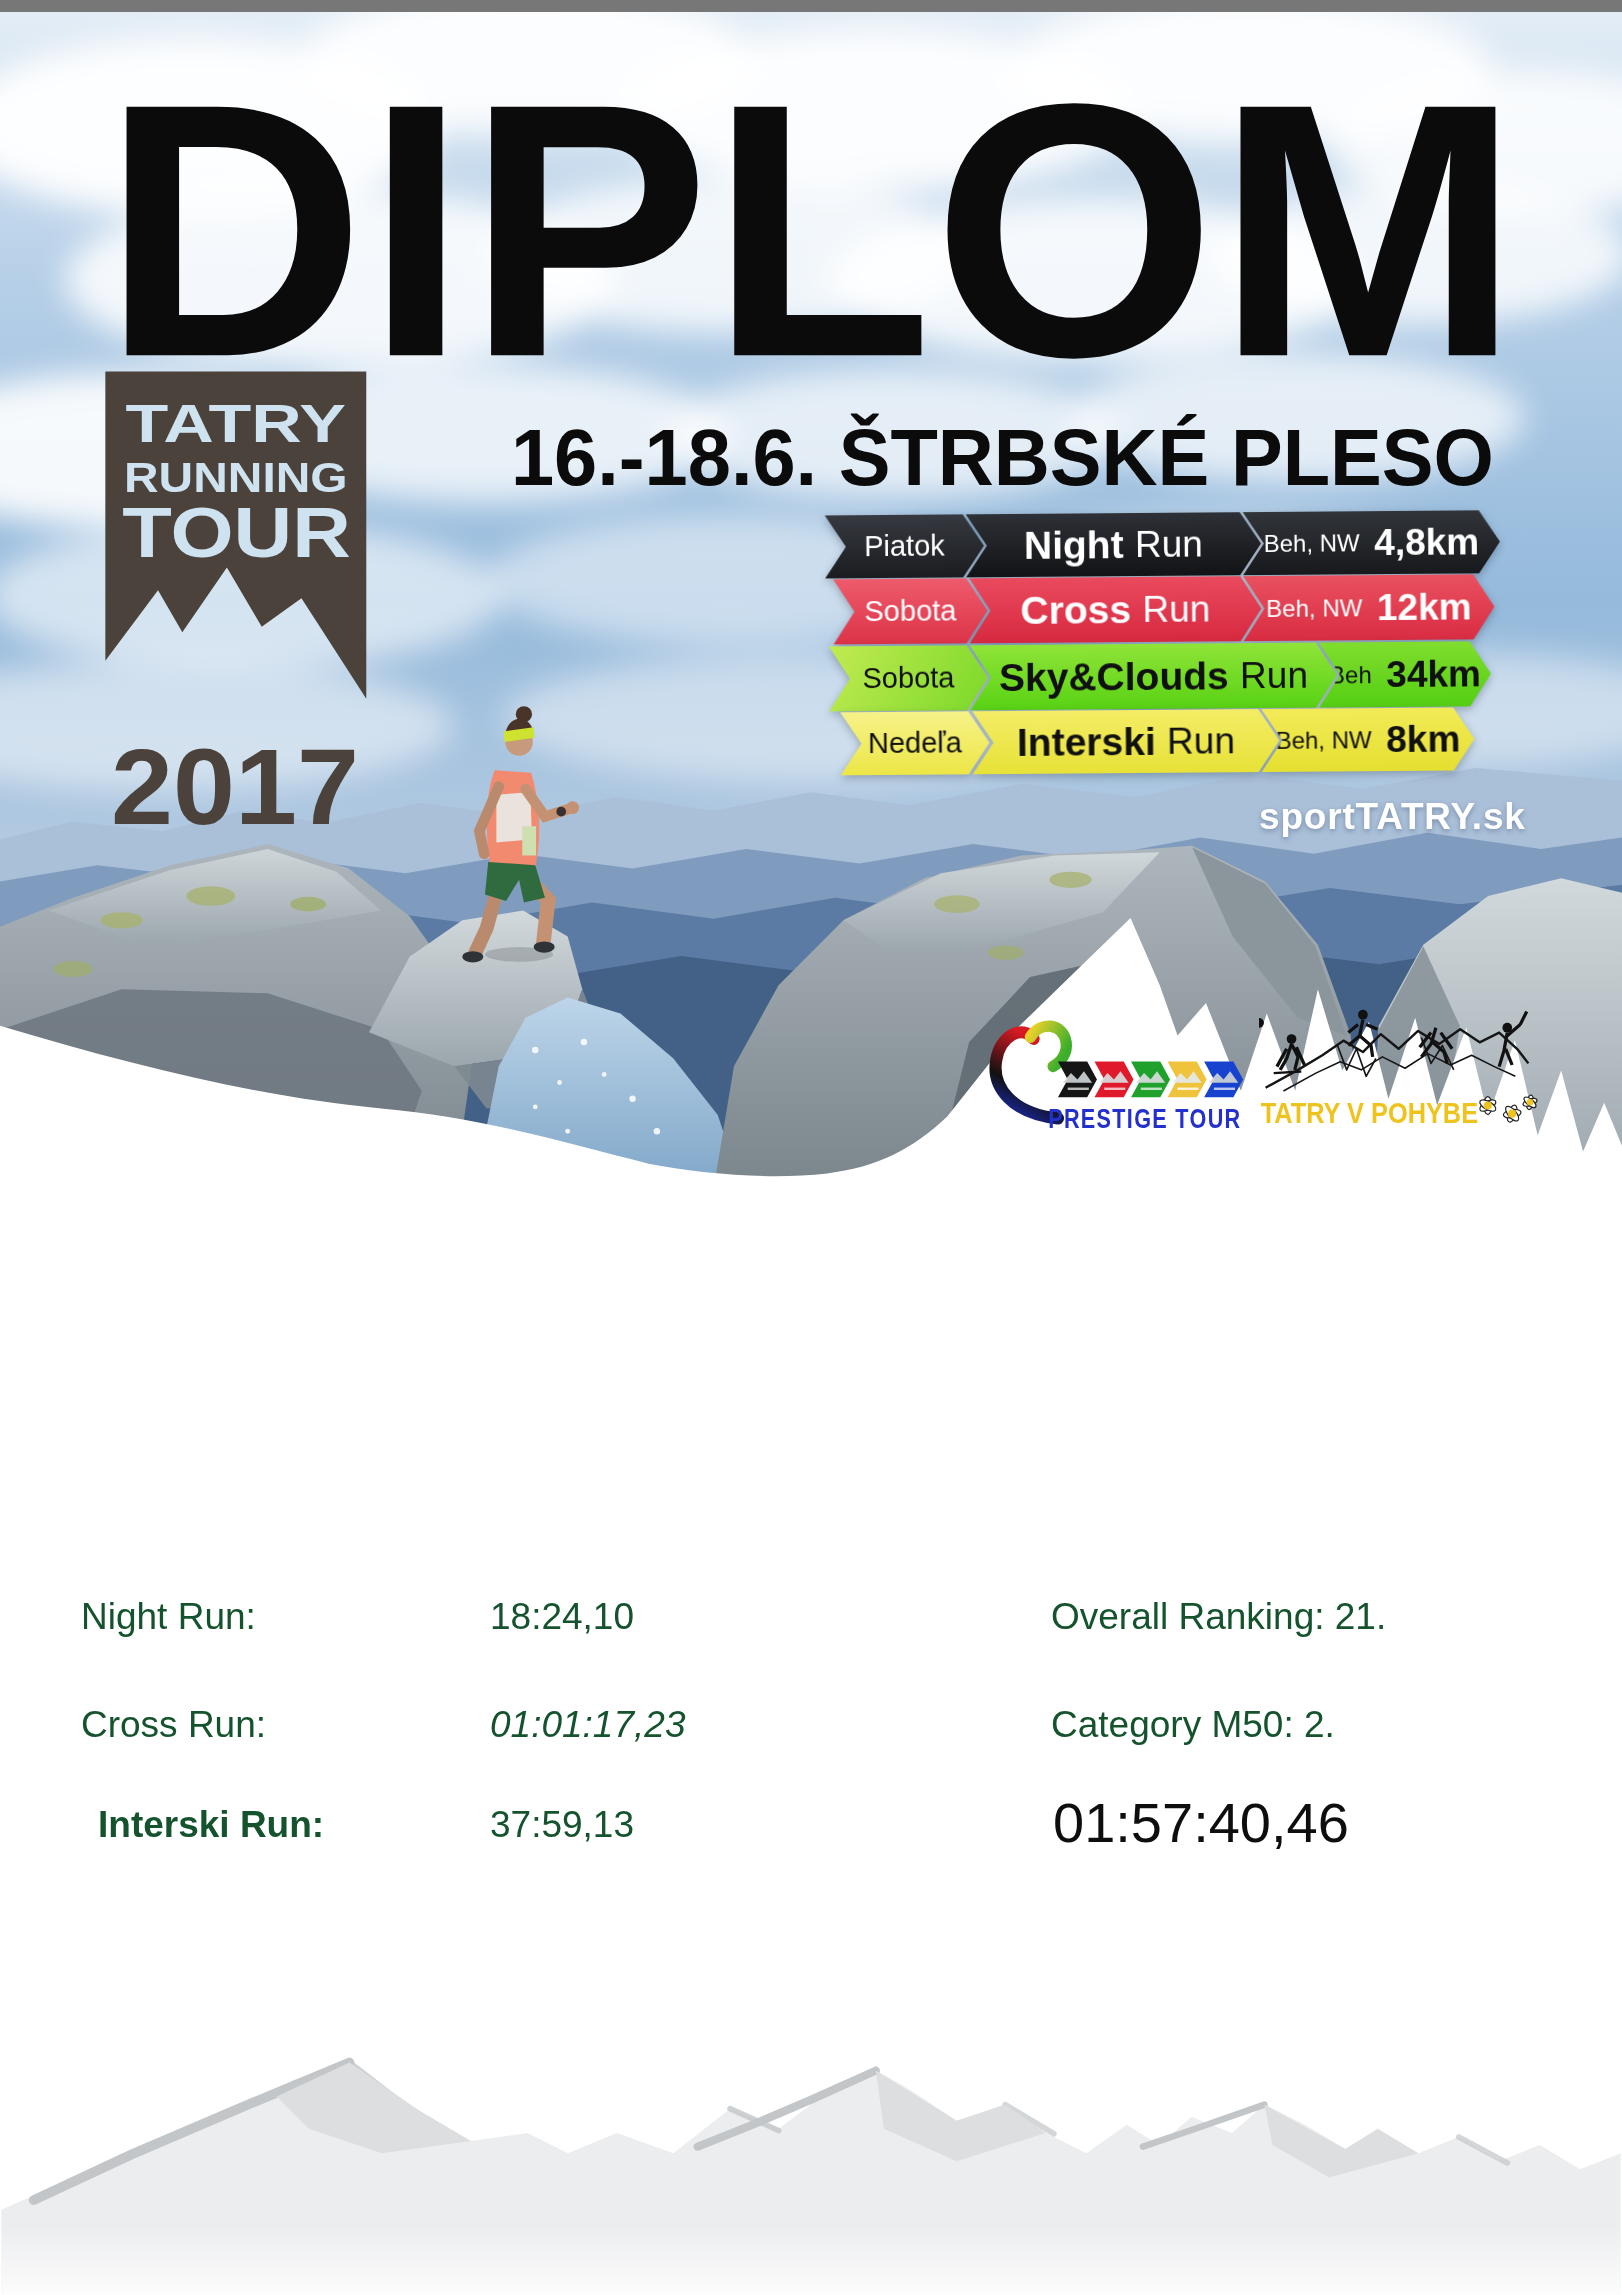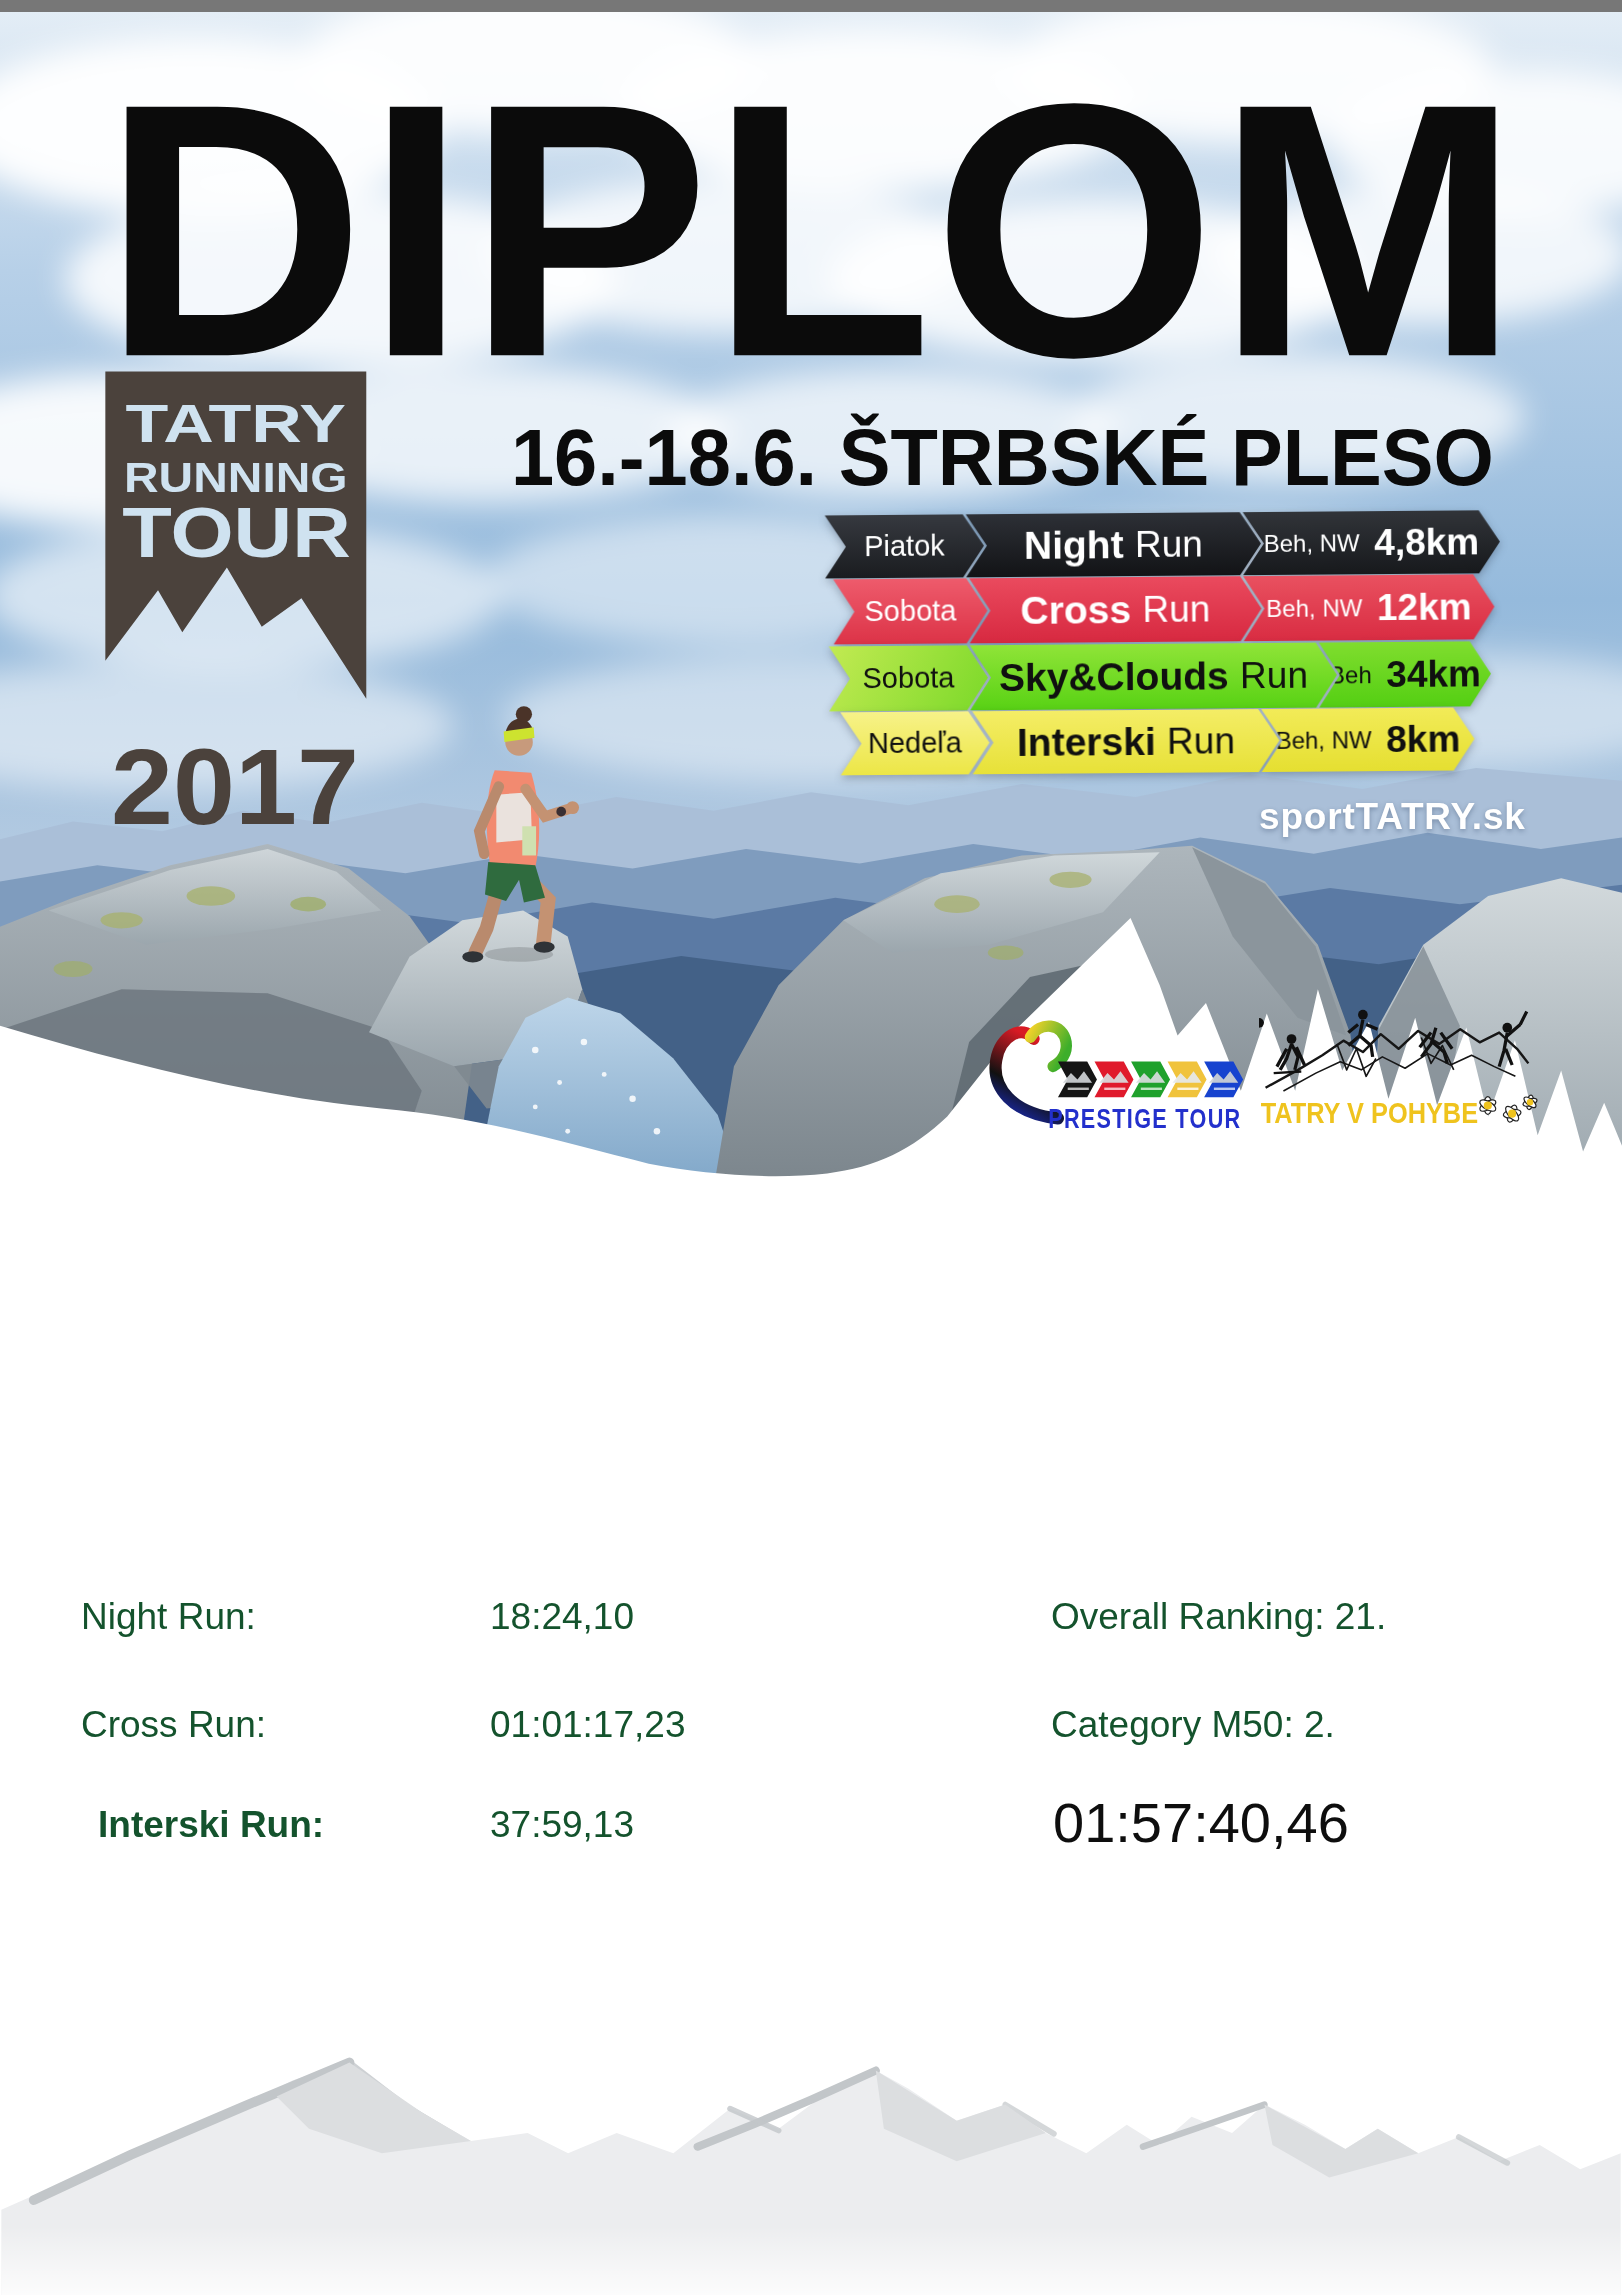"01:01:17,23" div.res { font-style: none -> italic }
